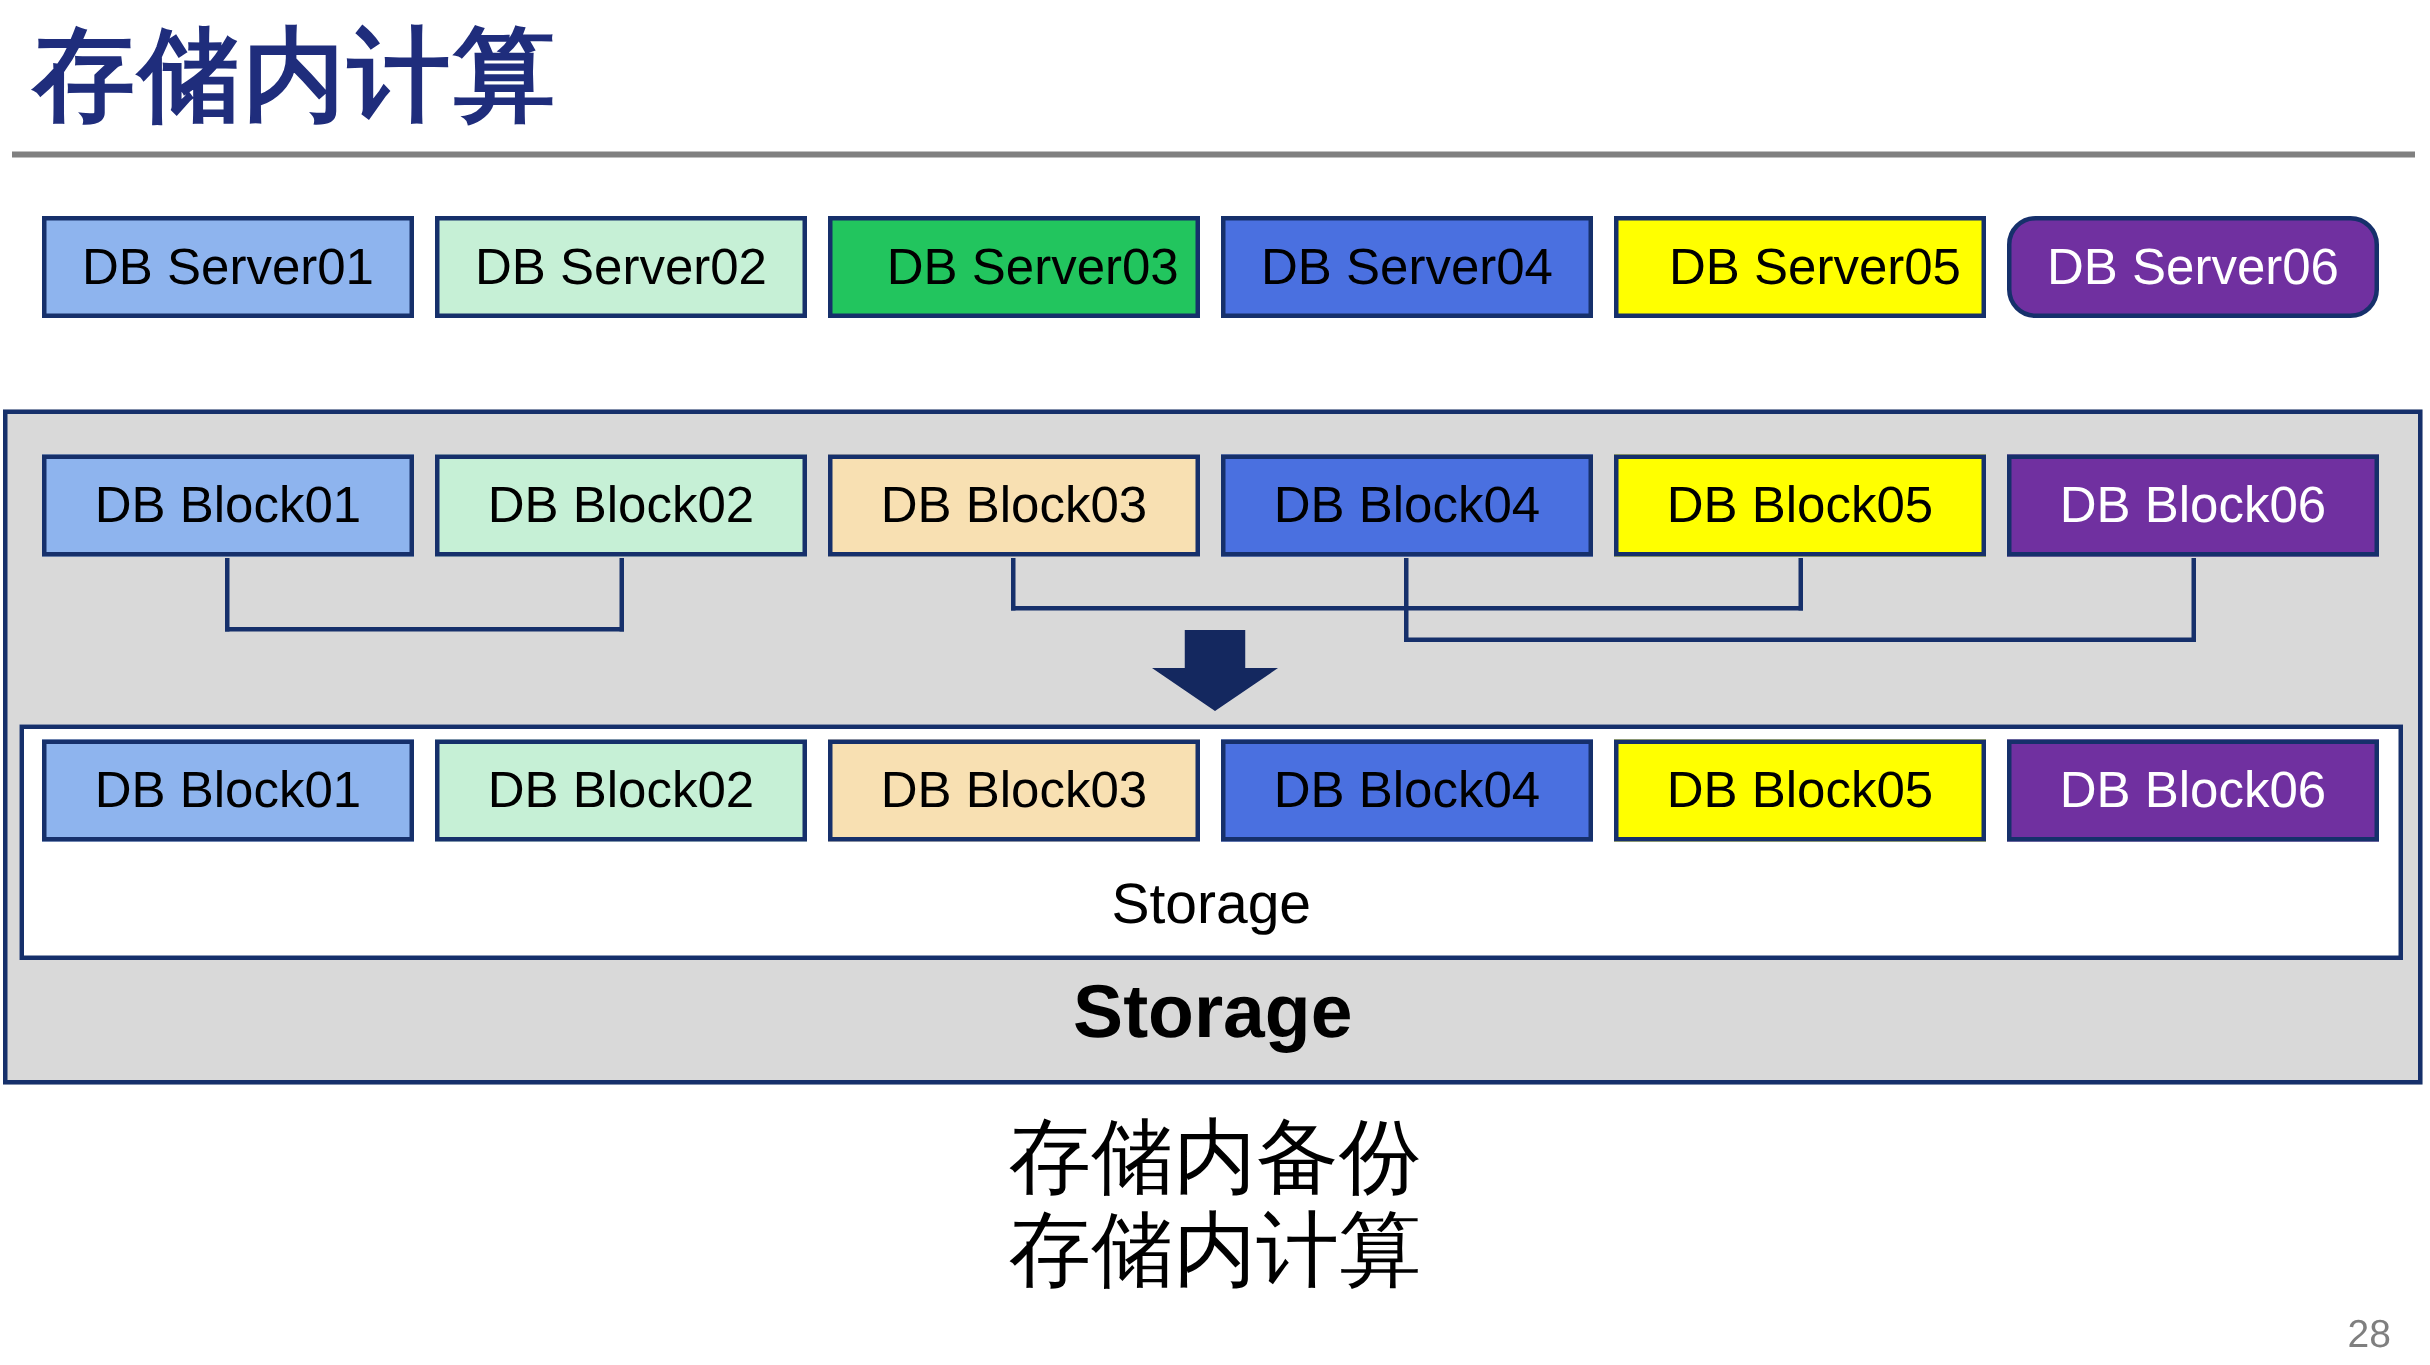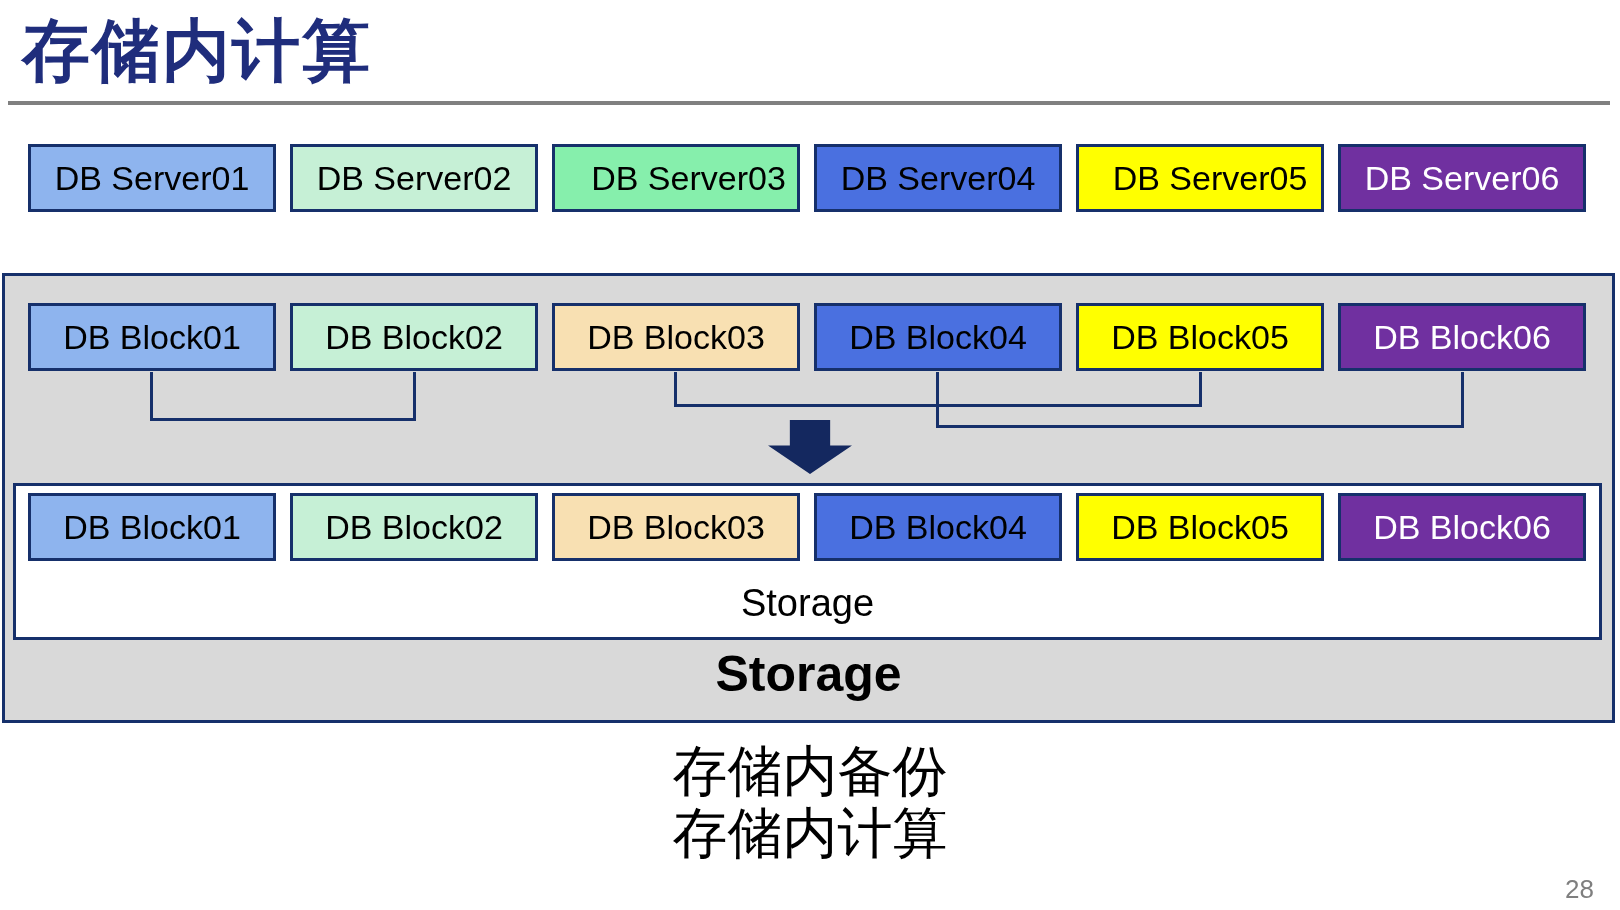"DB Server03" div.box { background: #86efac -> #22c55e }
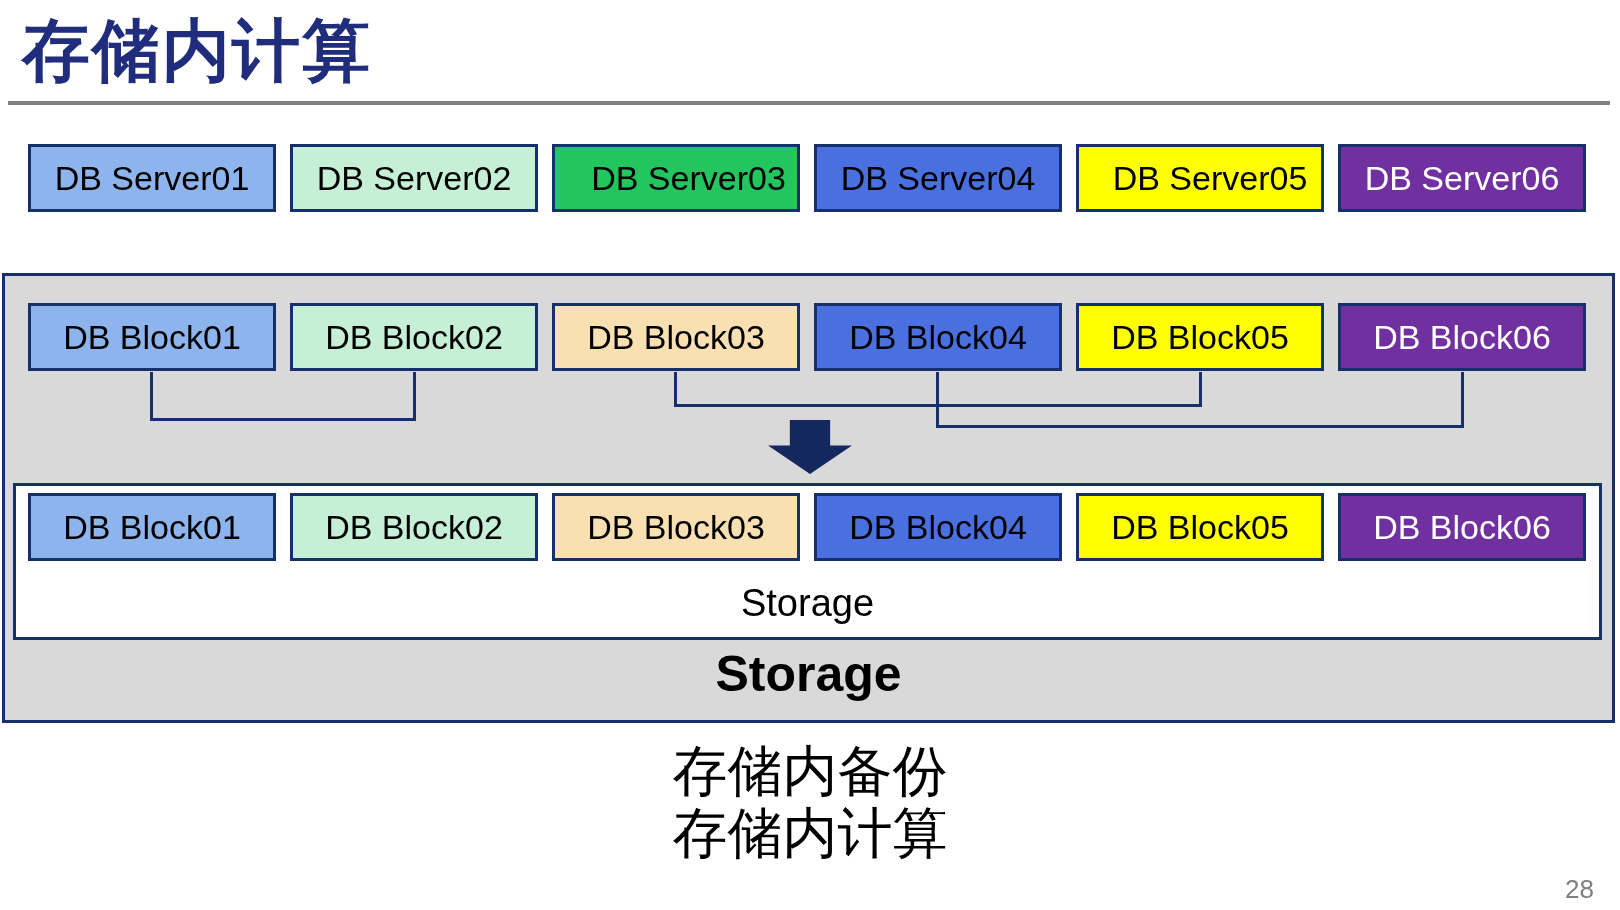"DB Server06" div.box { border-radius: none -> 19px }
